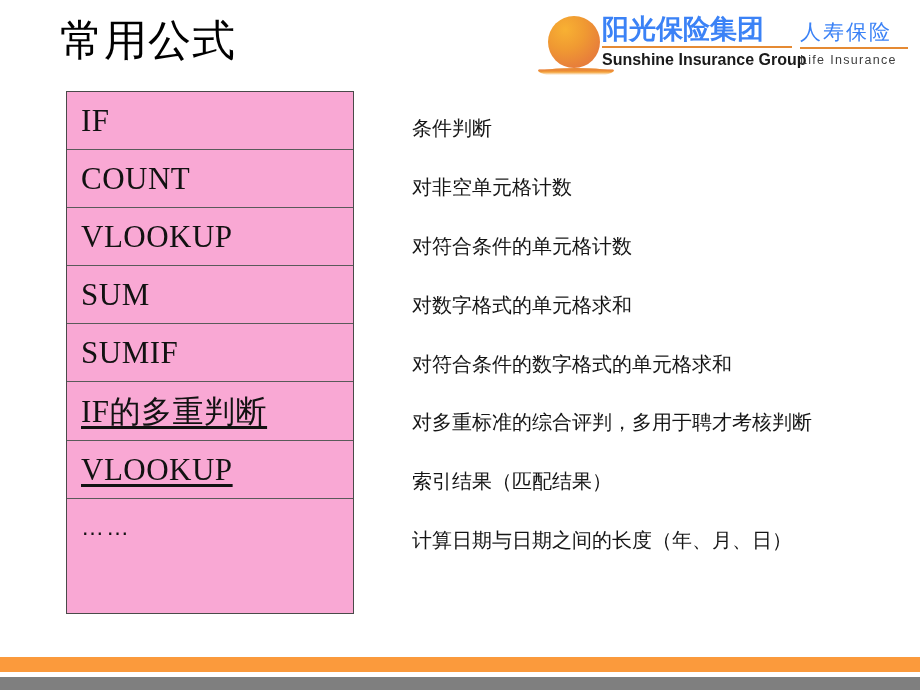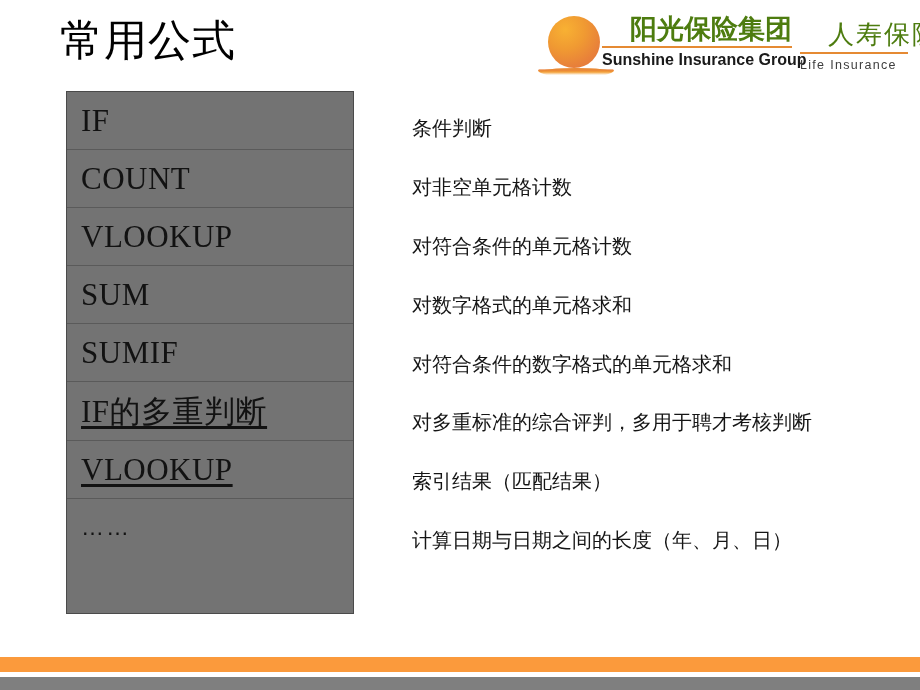"阳光保险集团" .logo-cn { color: #4d7c0f -> #3b82f6; margin-left: 28px -> none }
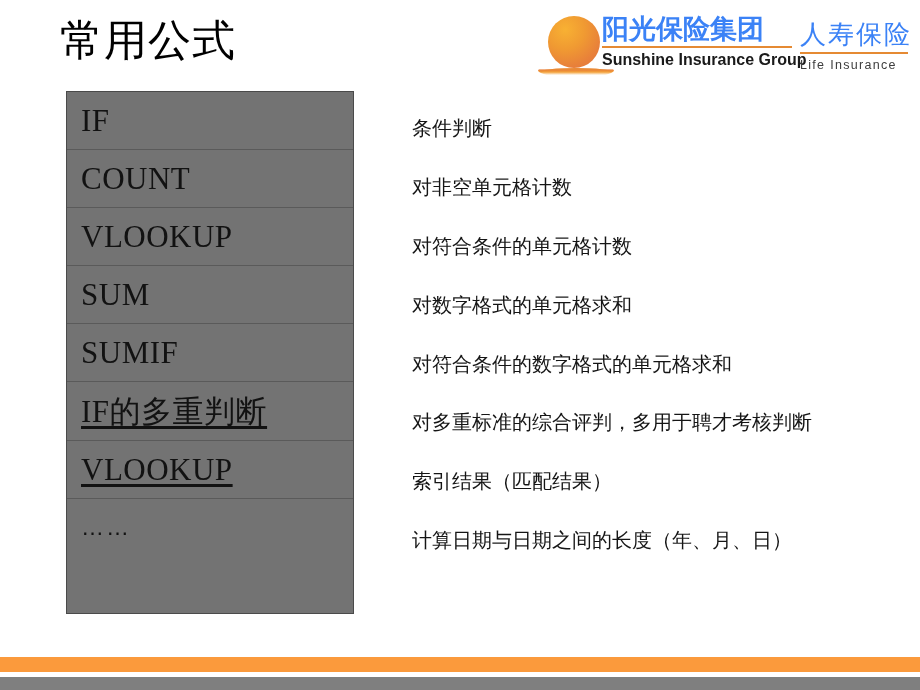"人寿保险" #logo-col-sub .logo-cn { font-size: 26px -> 21px }
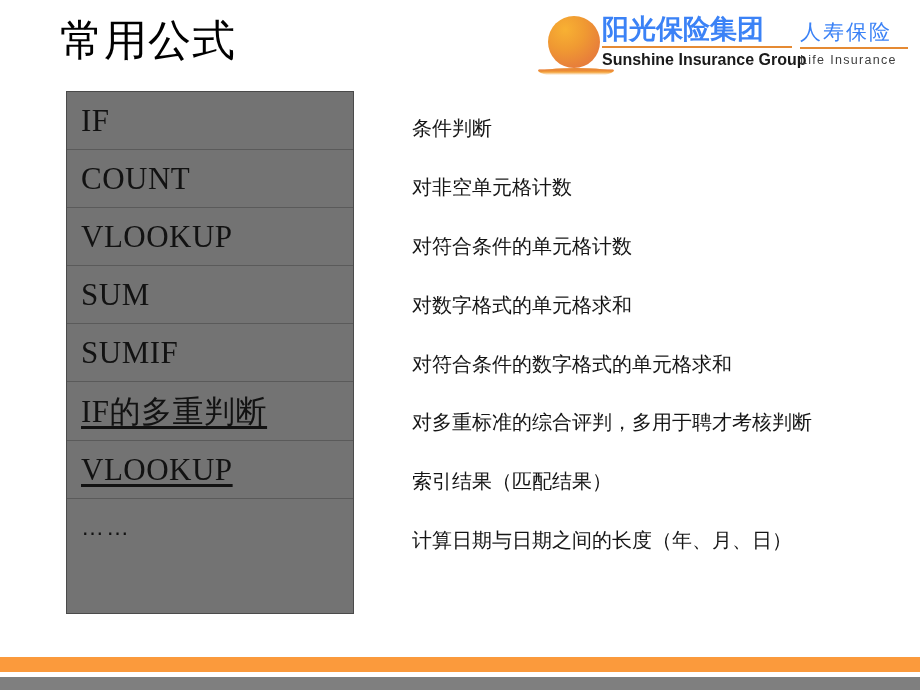"IF" #formula-table { background: #737373 -> #f9a8d4 }
